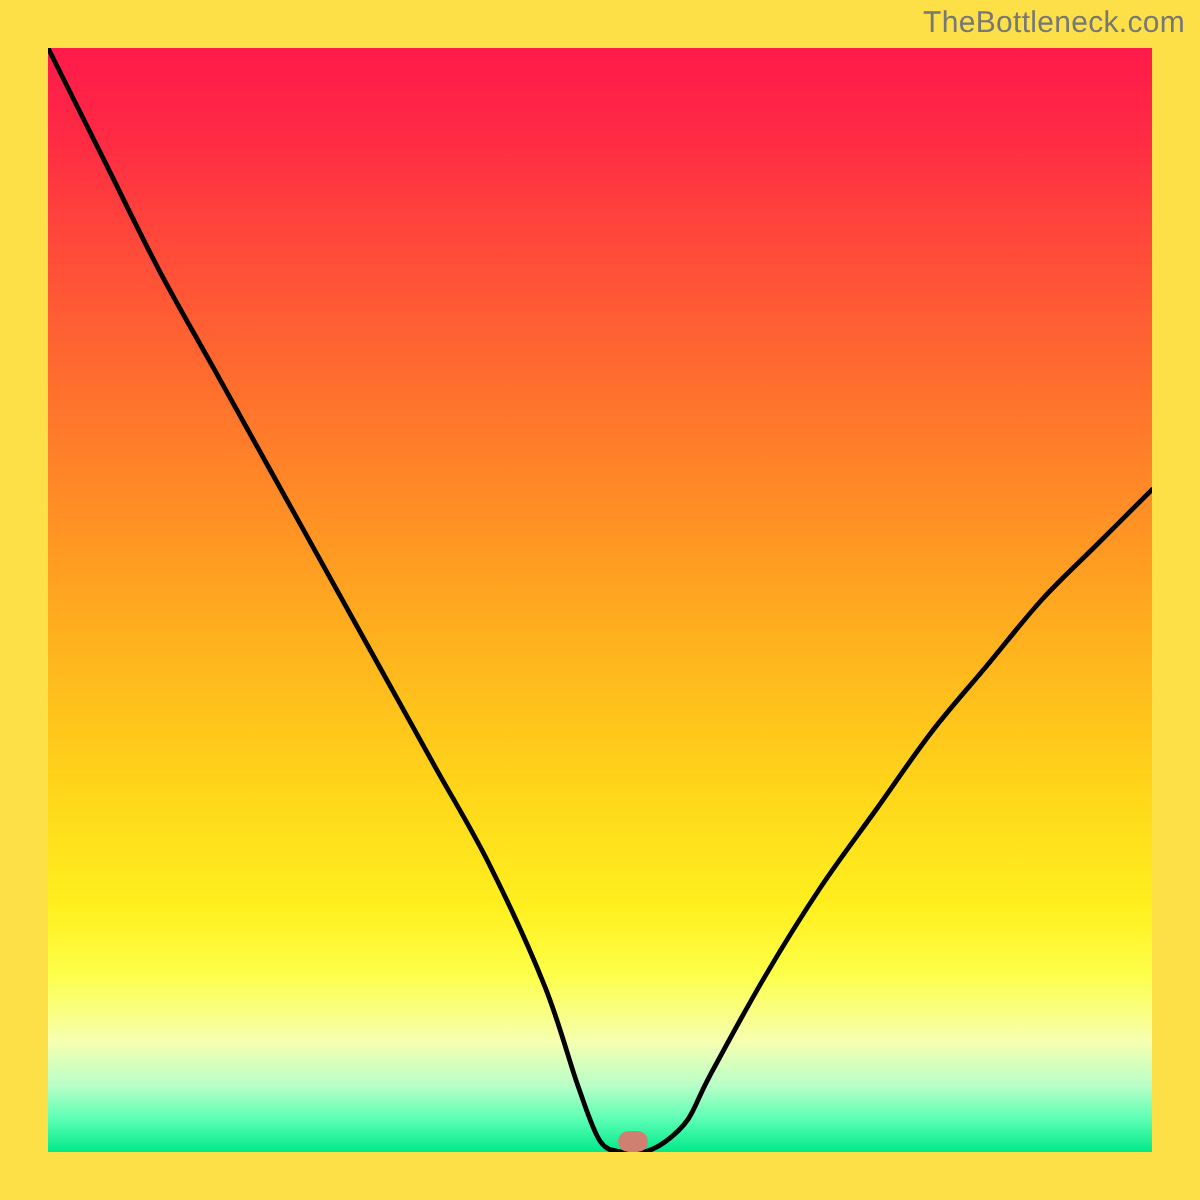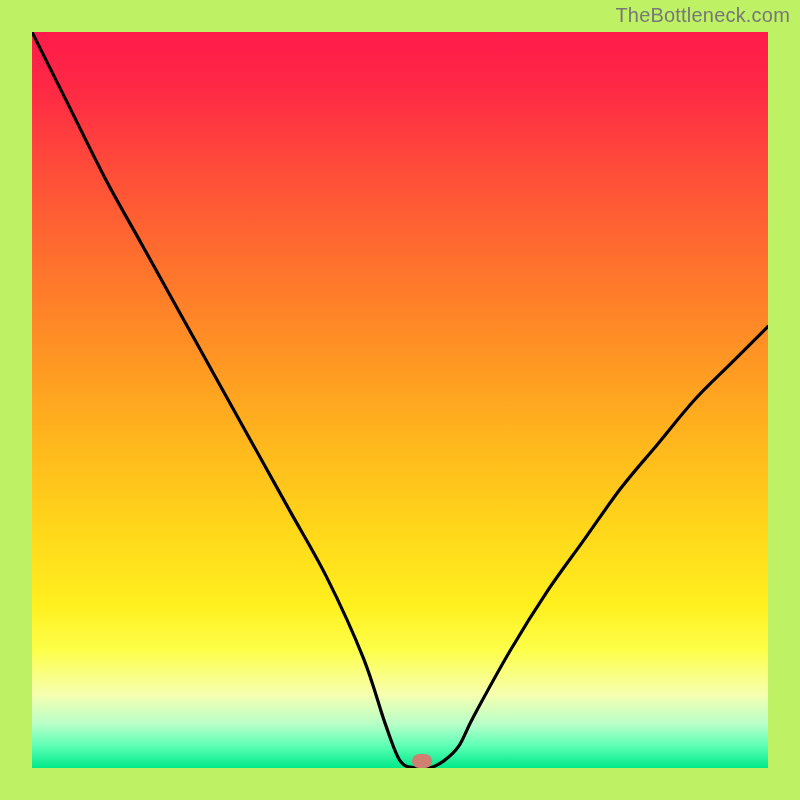"TheBottleneck.com" .container { background: #bef264 -> #fde047 }
